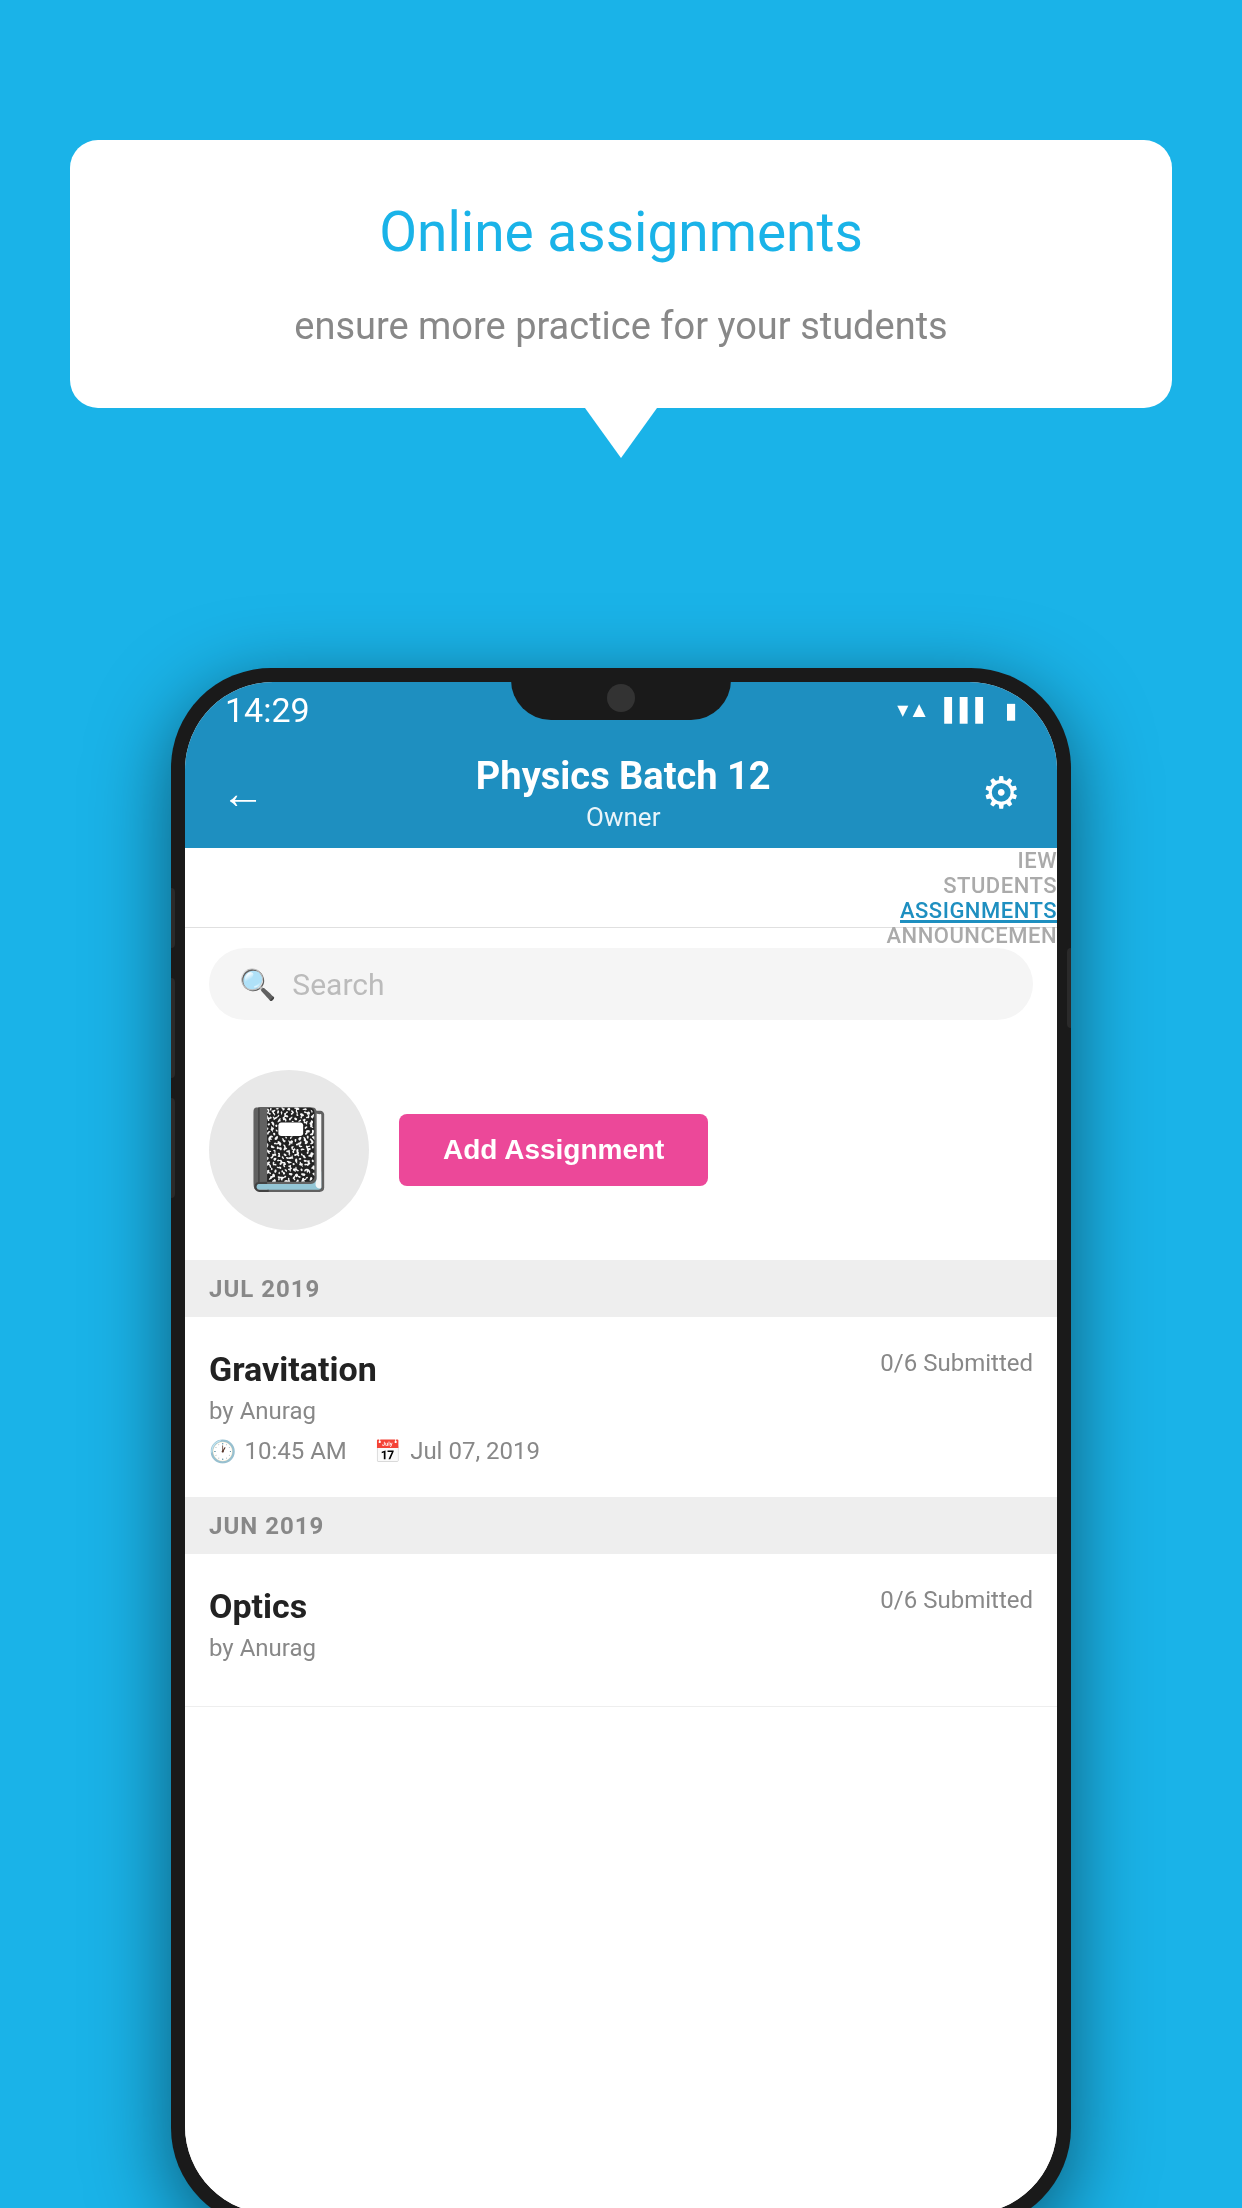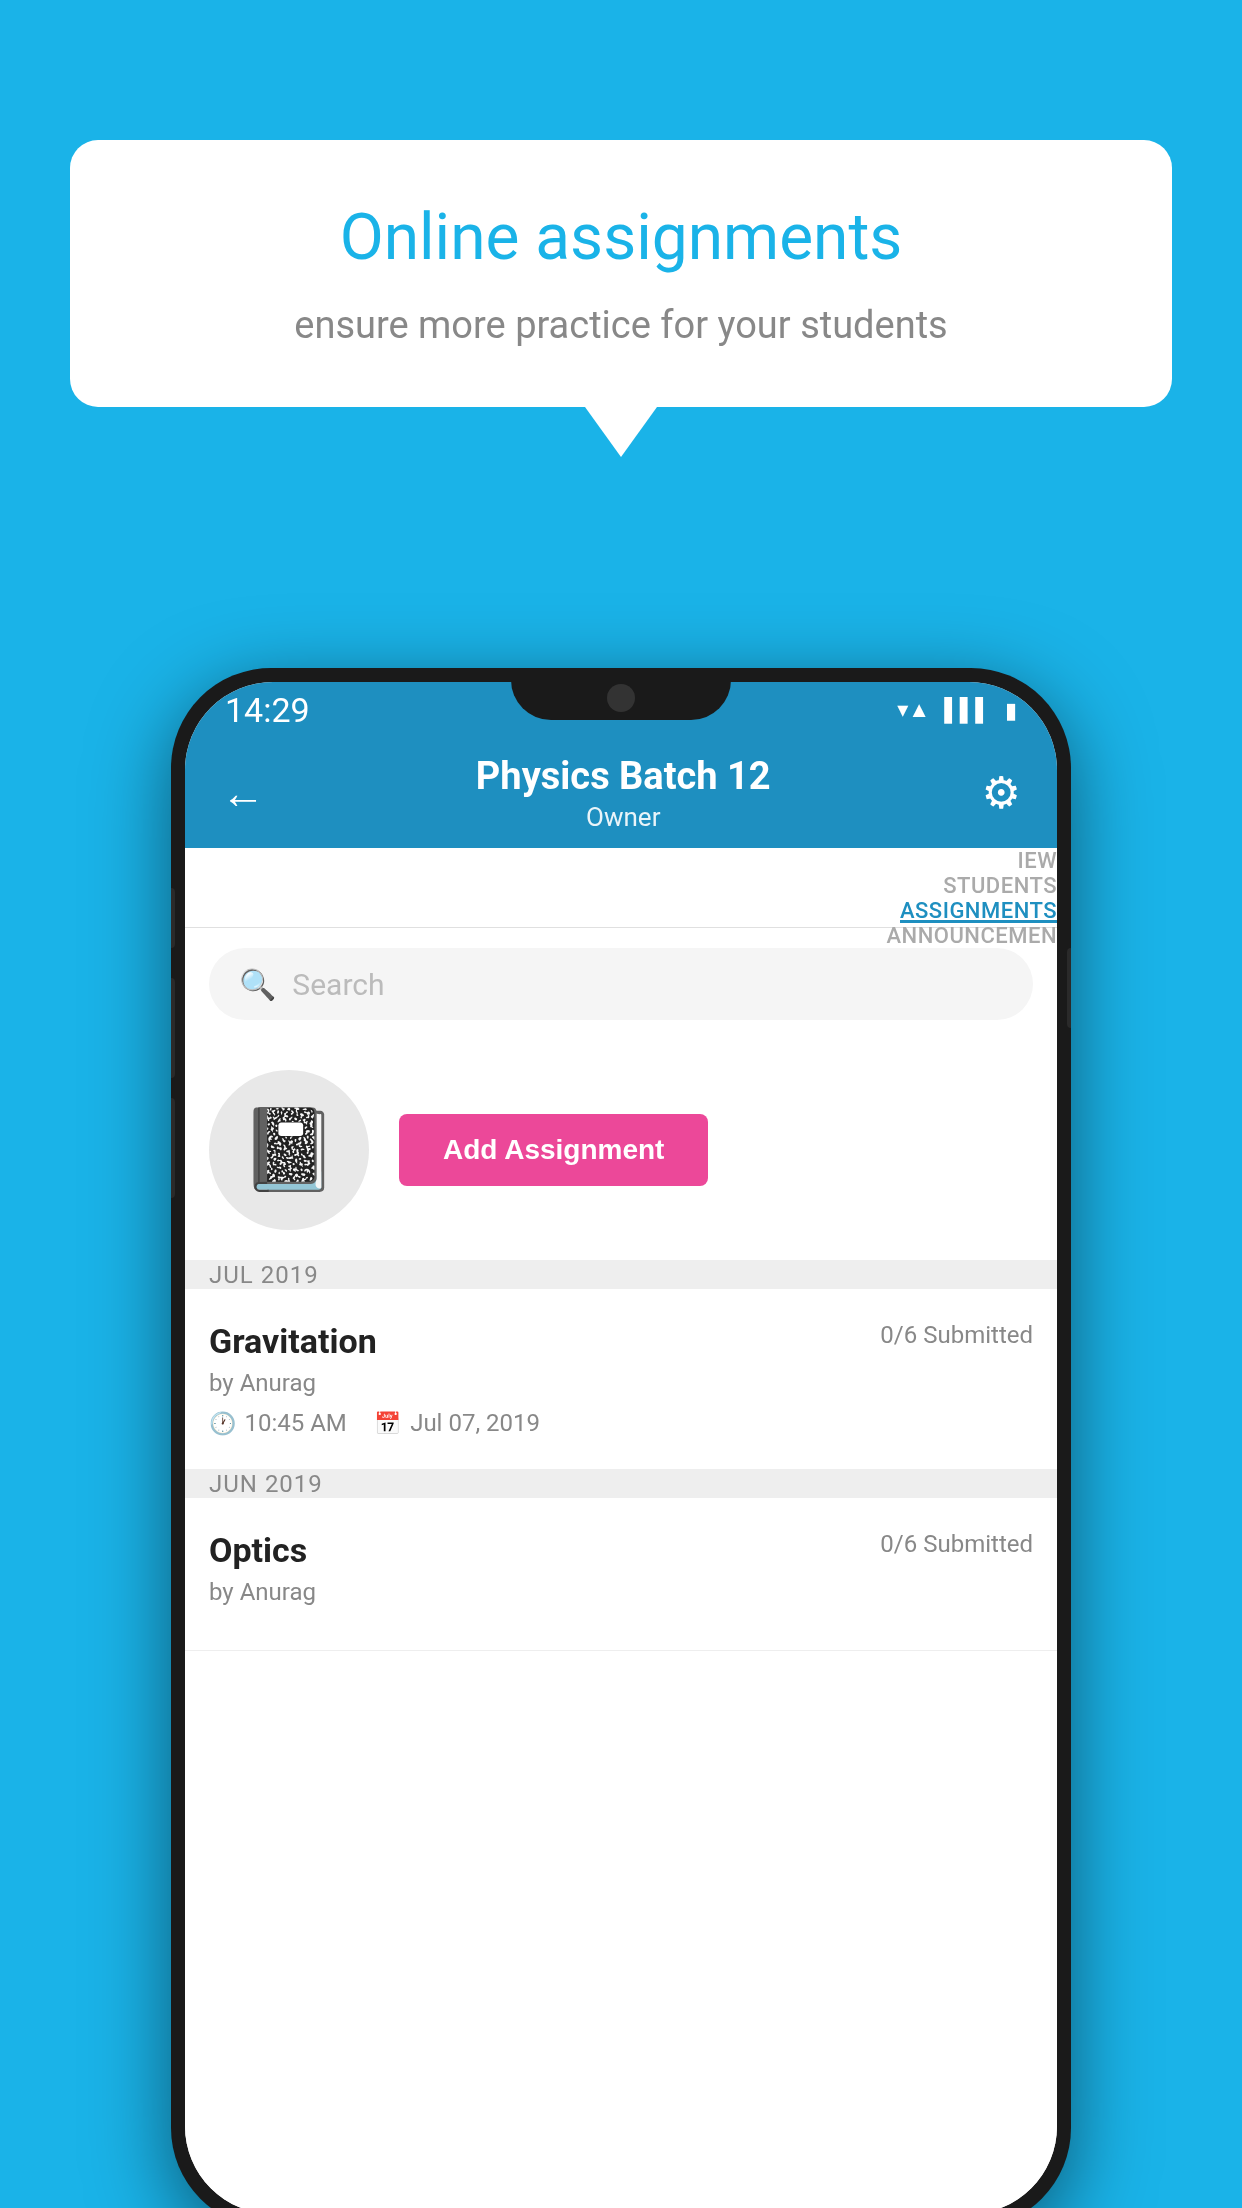"Online assignments" .info-card-title { font-size: 64px -> 55px; margin-bottom: 28px -> 40px }
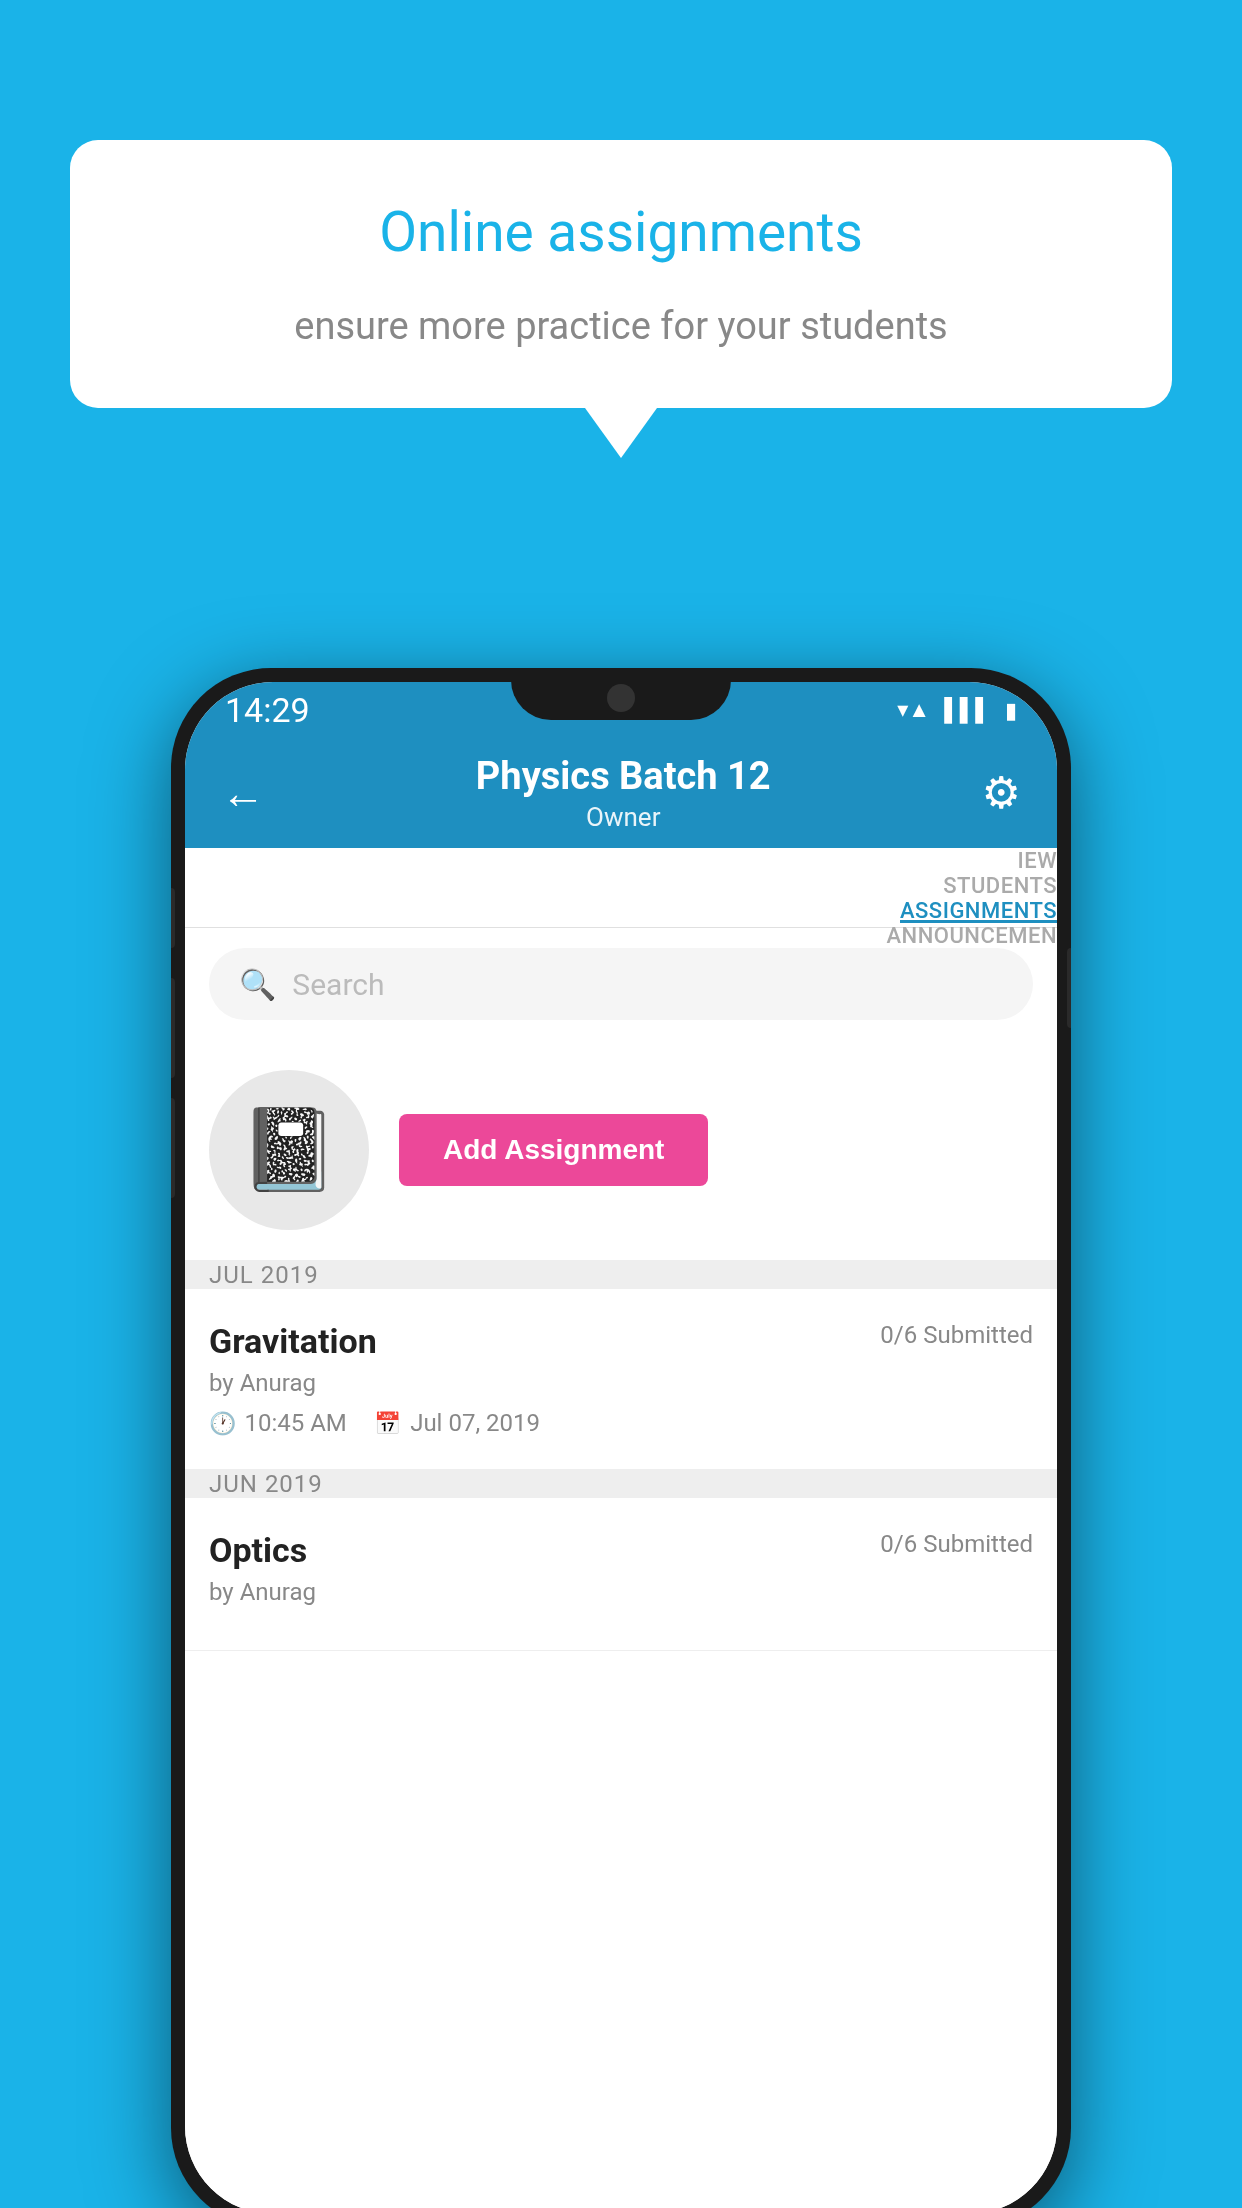"JUL 2019" .month-header { font-weight: 400 -> 700; padding: 0 24px -> 14px 24px }
